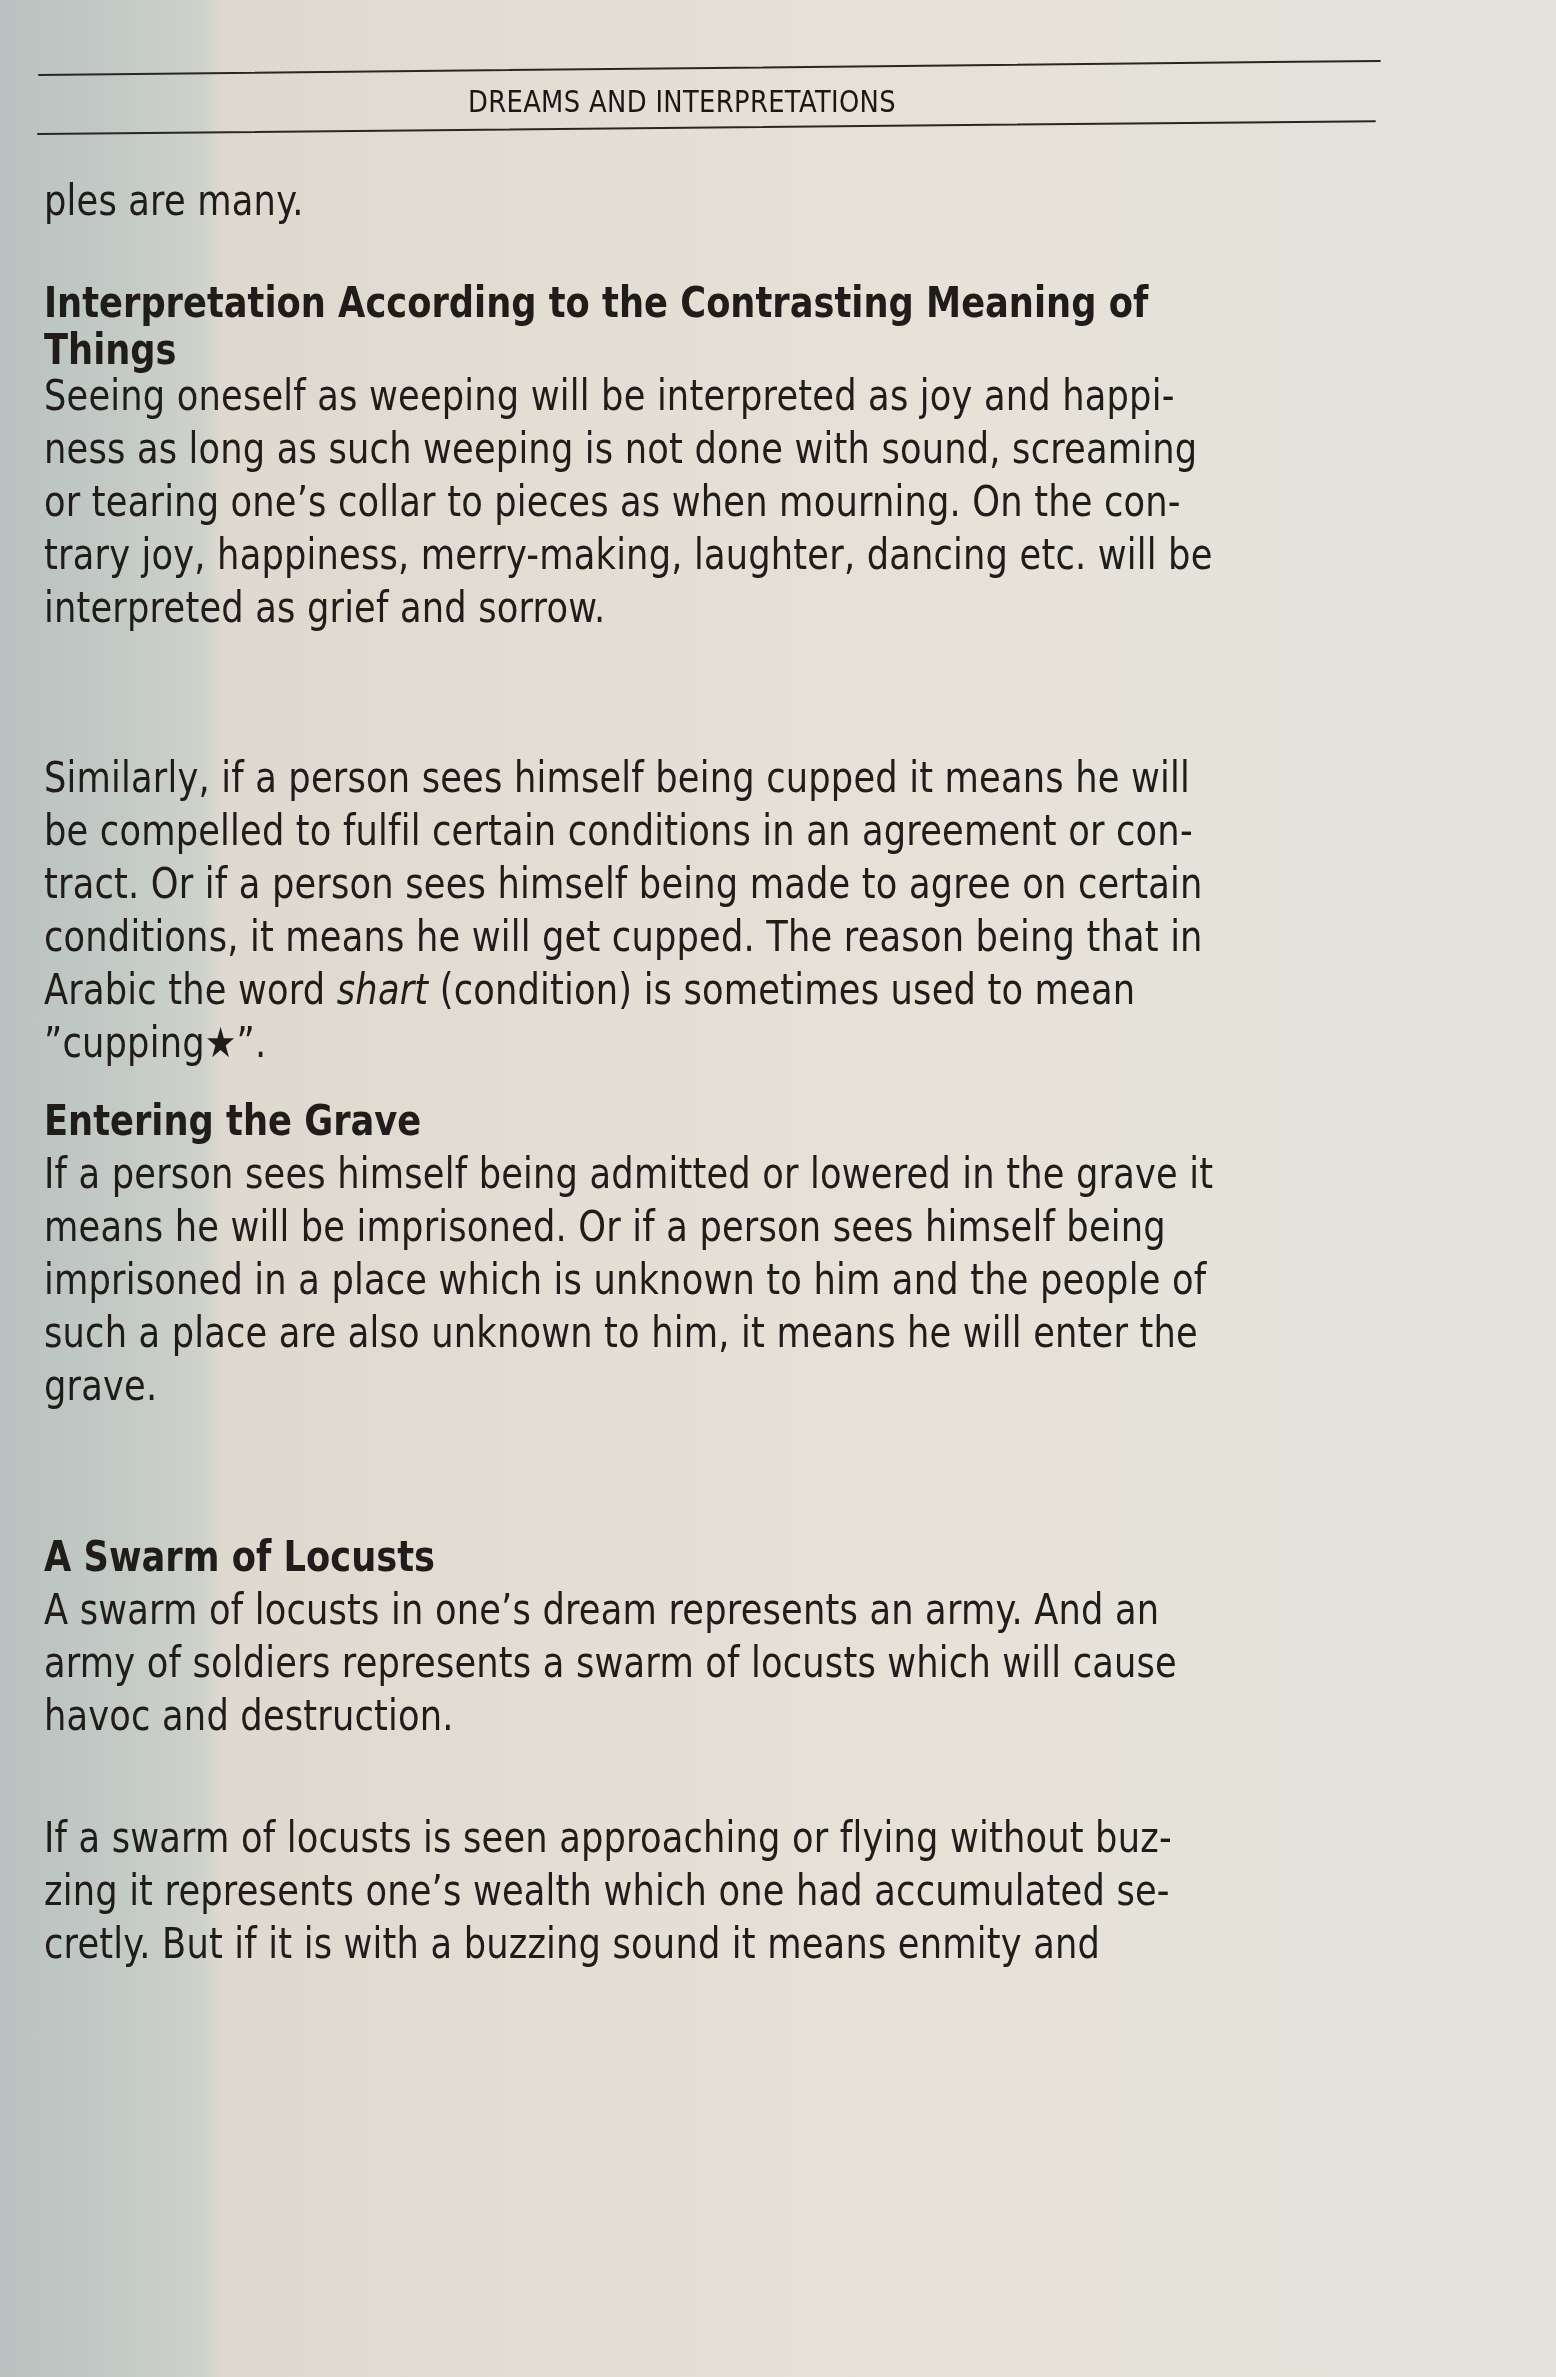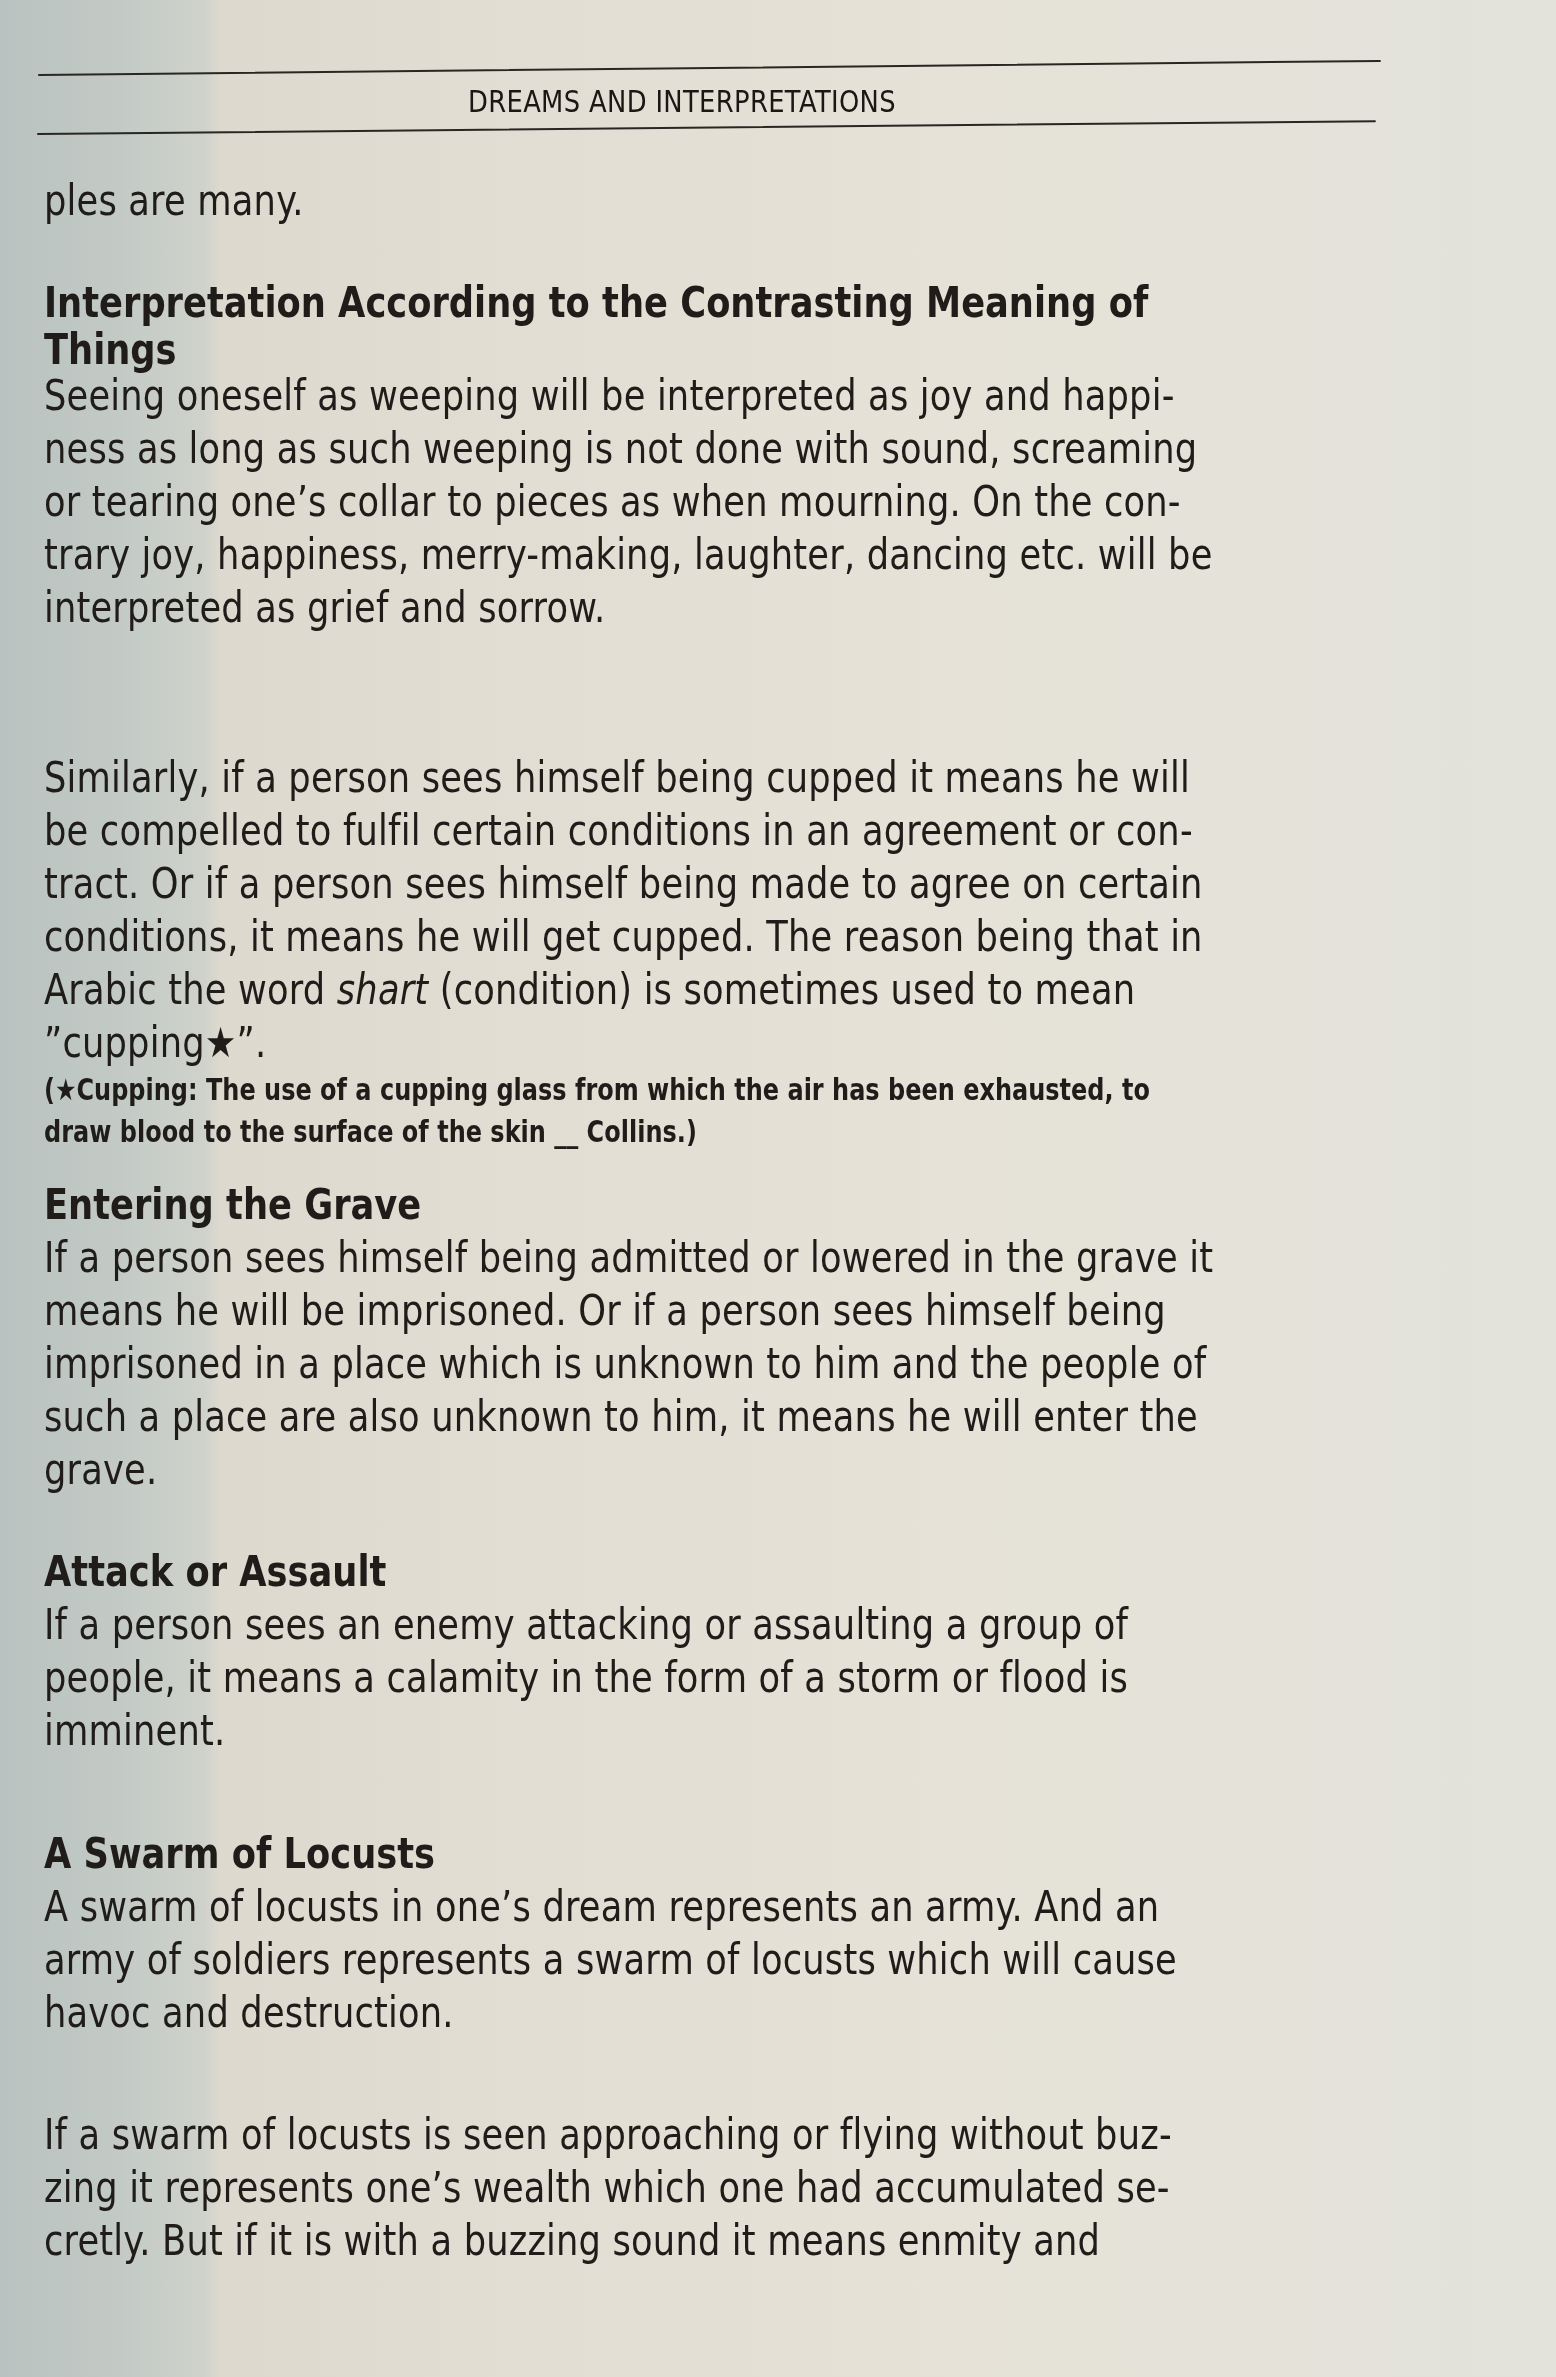"(★Cupping: The use of a" div { html: <div> <div>(★Cupping: The use of a cupping glass from which the air has been exhausted, to</div> <div>draw blood to the surface of the skin __ Collins.)</div> </div> -> none }
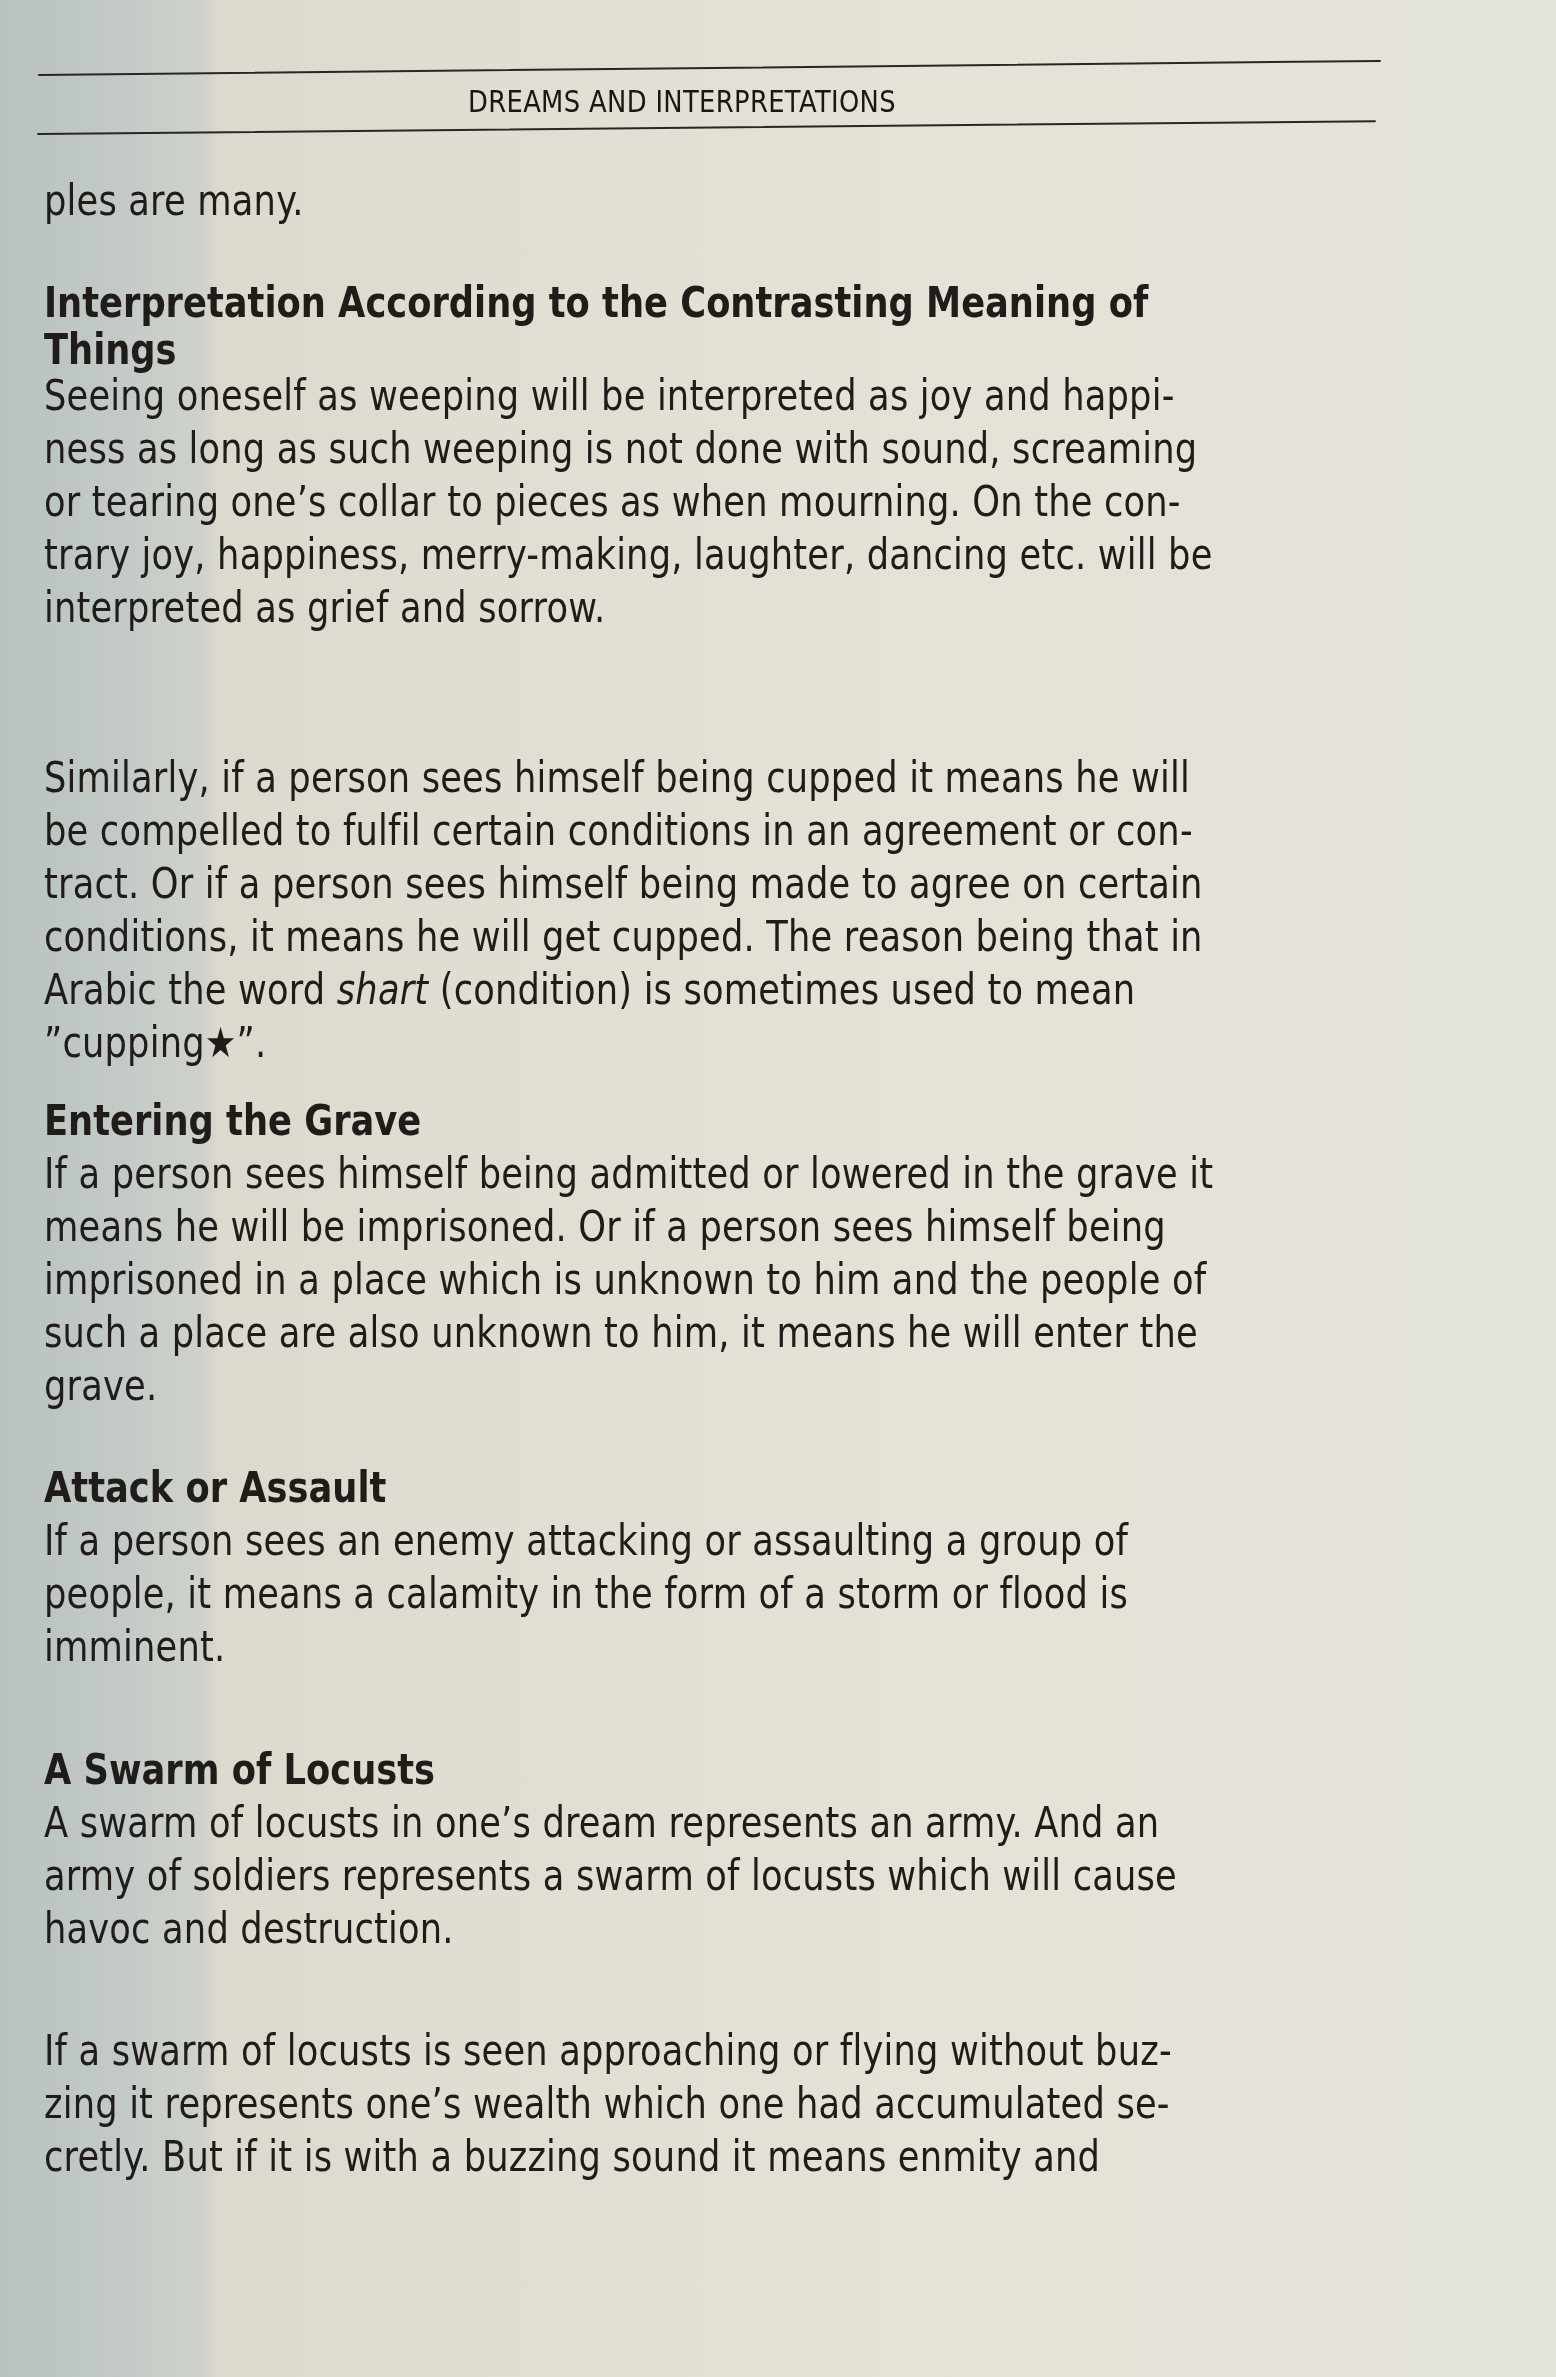"Attack or Assault" section { html: <section> <div>Attack or Assault</div> <div>If a person sees an enemy attacking or assaulting a group of</div> <div>people, it means a calamity in the form of a storm or flood is</div> <div>imminent.</div> </section> -> none }
